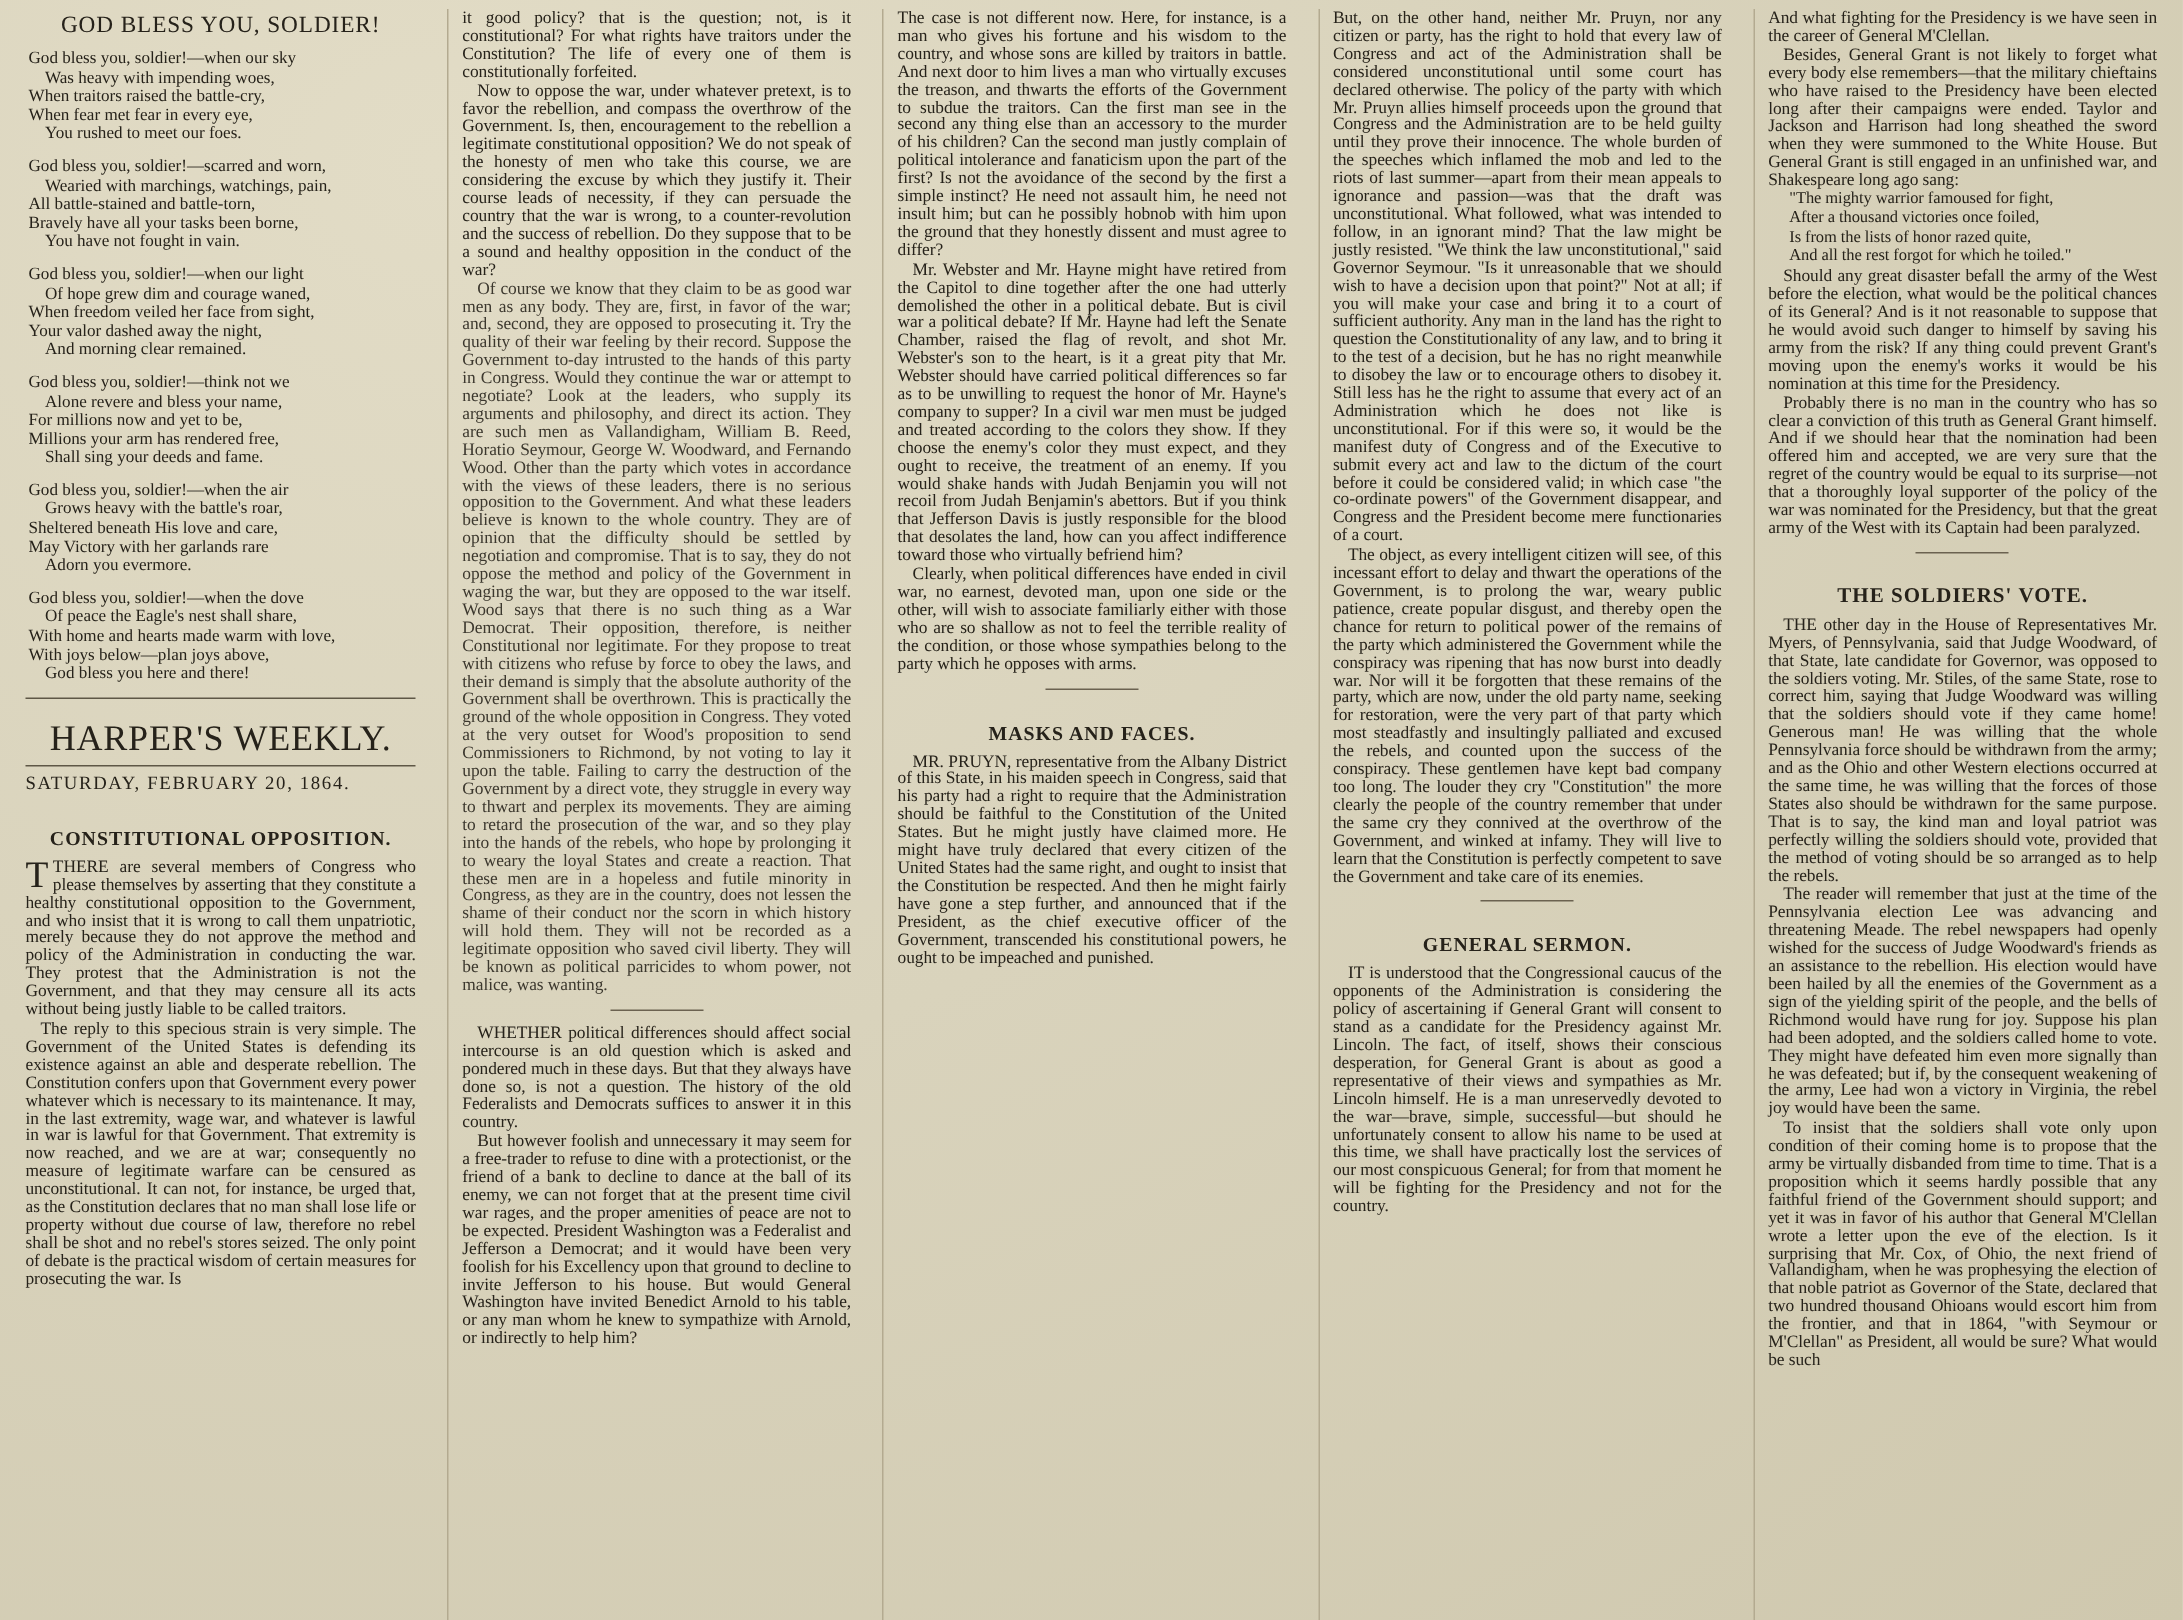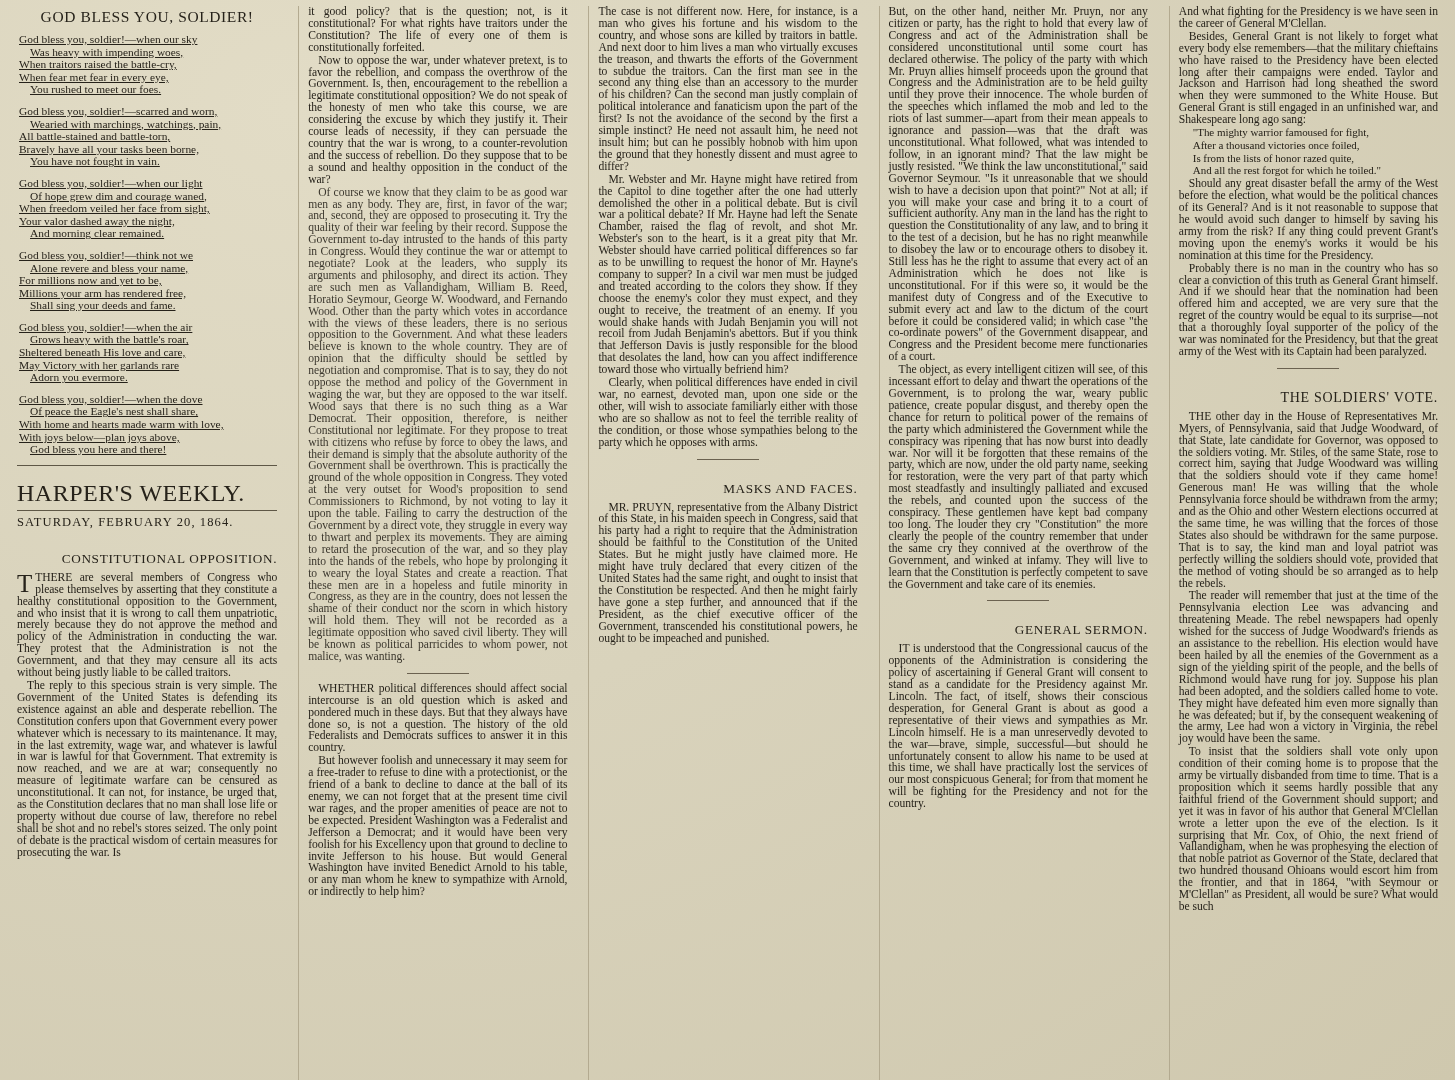"God bless you, soldier!—when our" .stanza { text-decoration: underline -> none }
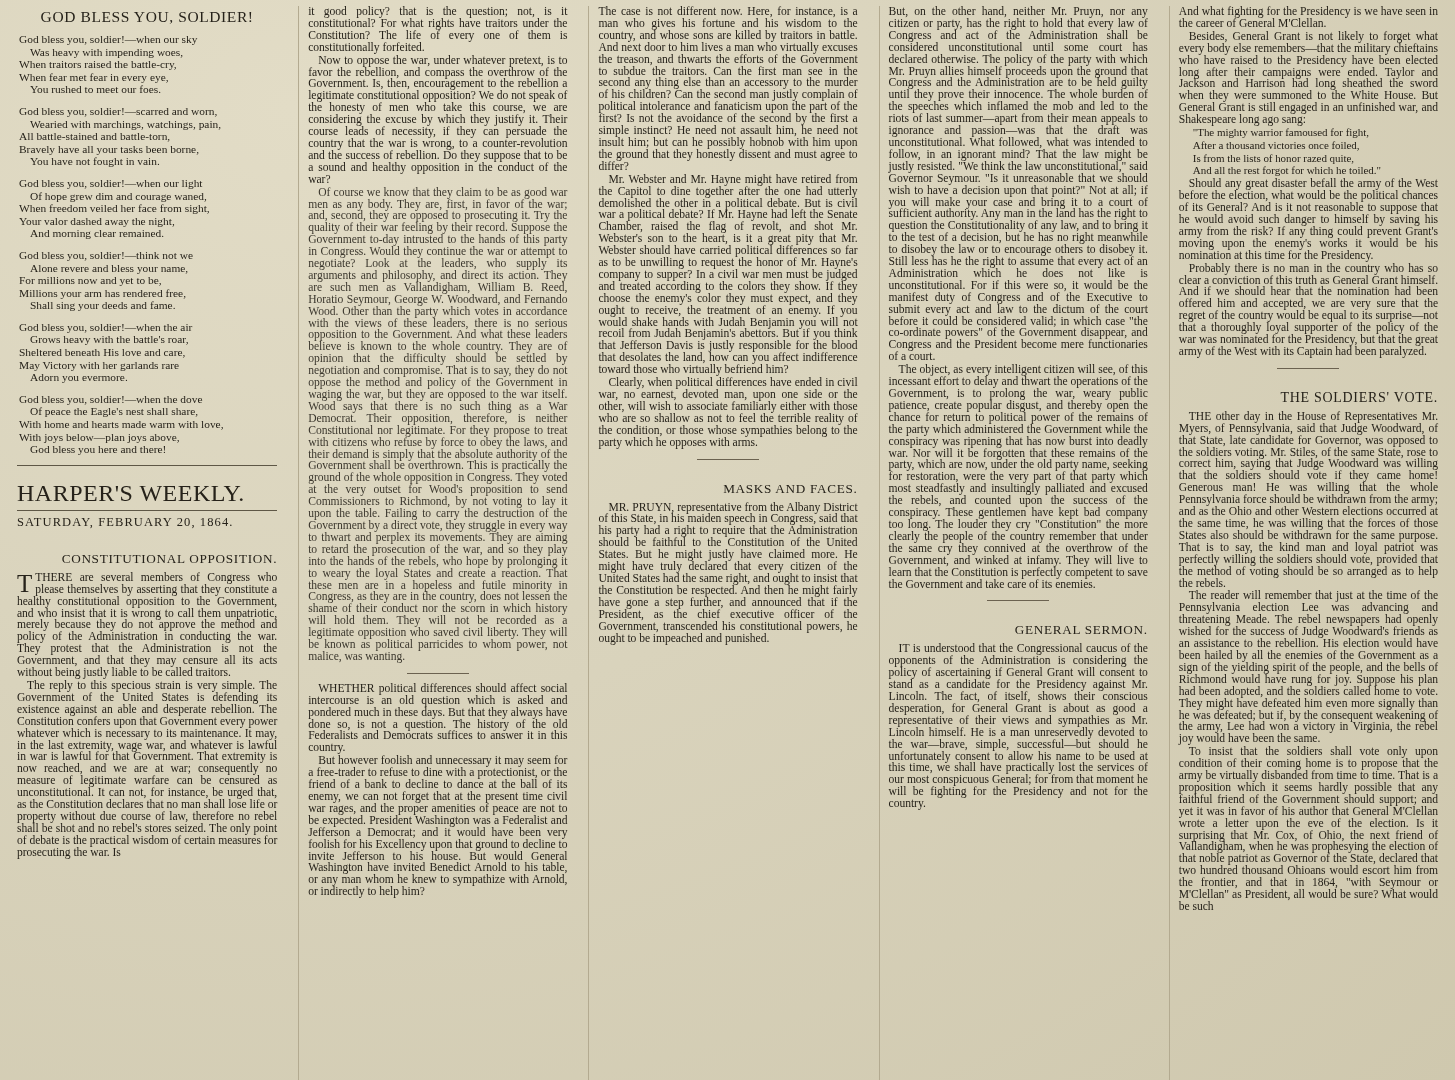"THE SOLDIERS' VOTE." .secthead { font-weight: none -> bold; text-align: right -> center }
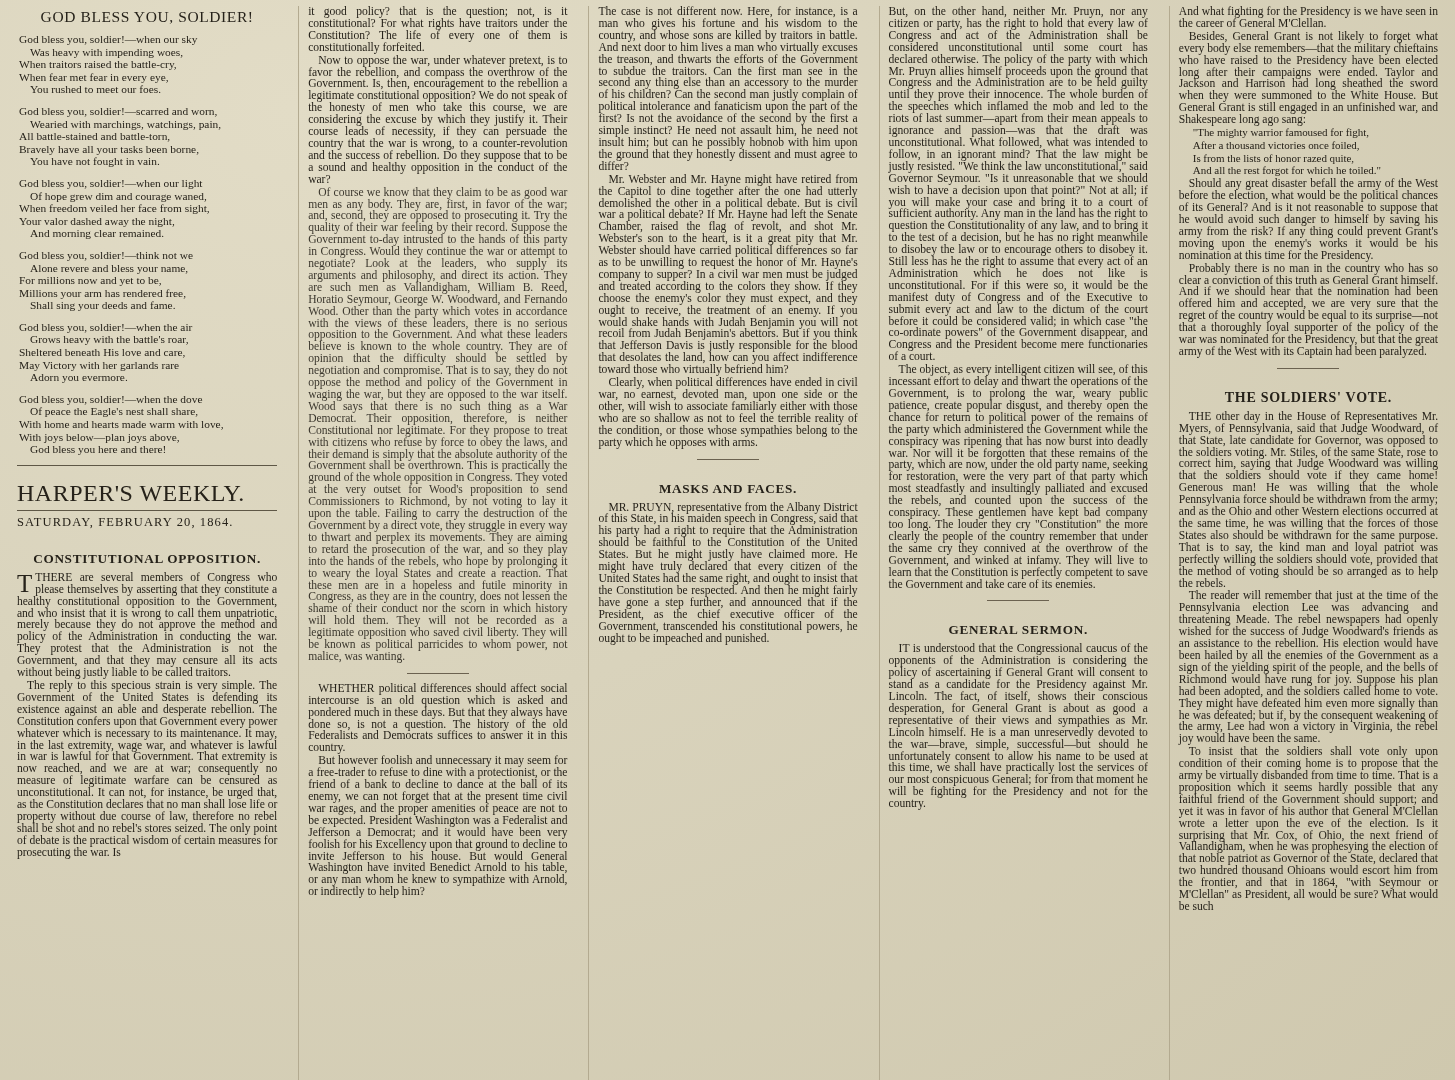"HARPER'S WEEKLY." .masthead { text-align: none -> center }
